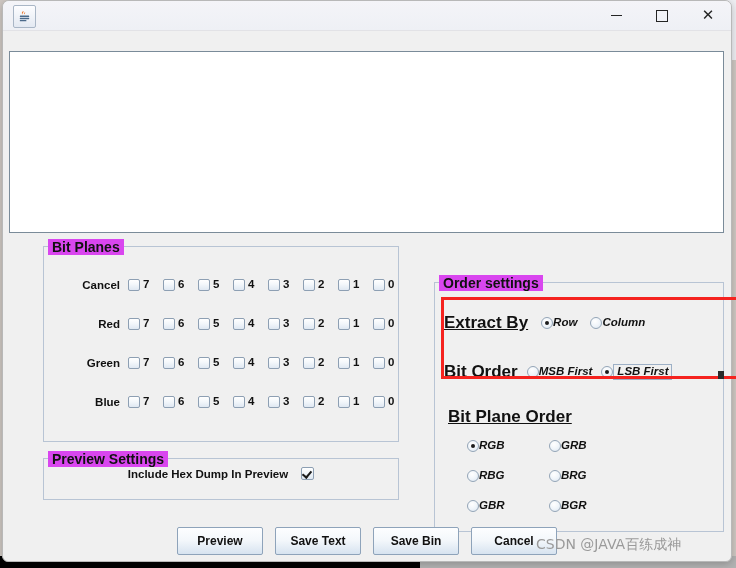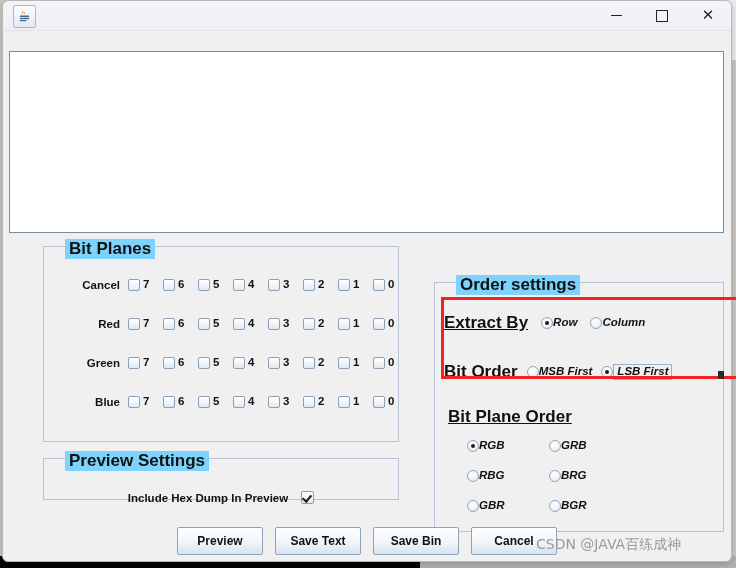"Bit Planes" .groupbox > .legend { background: #7dd3fc -> #d946ef; font-size: 17px -> 14px; left: 21px -> 4px }
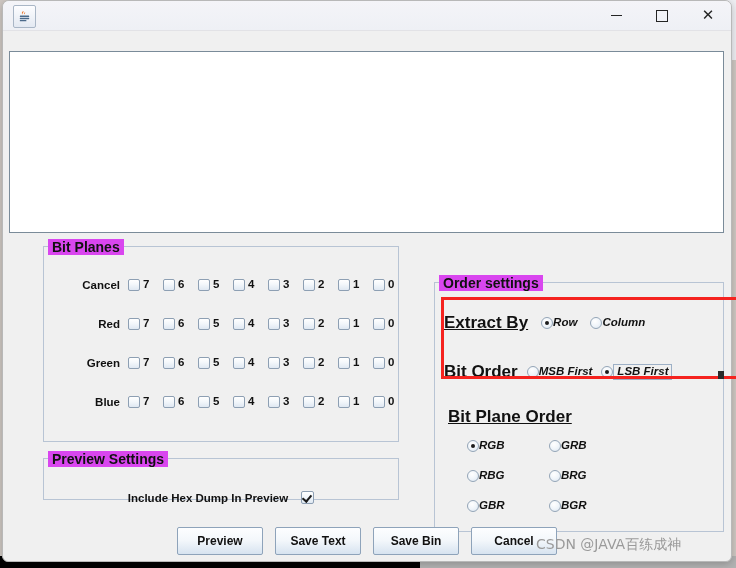"Include Hex Dump In Preview" #hexdump-line { margin-top: 24px -> none }
